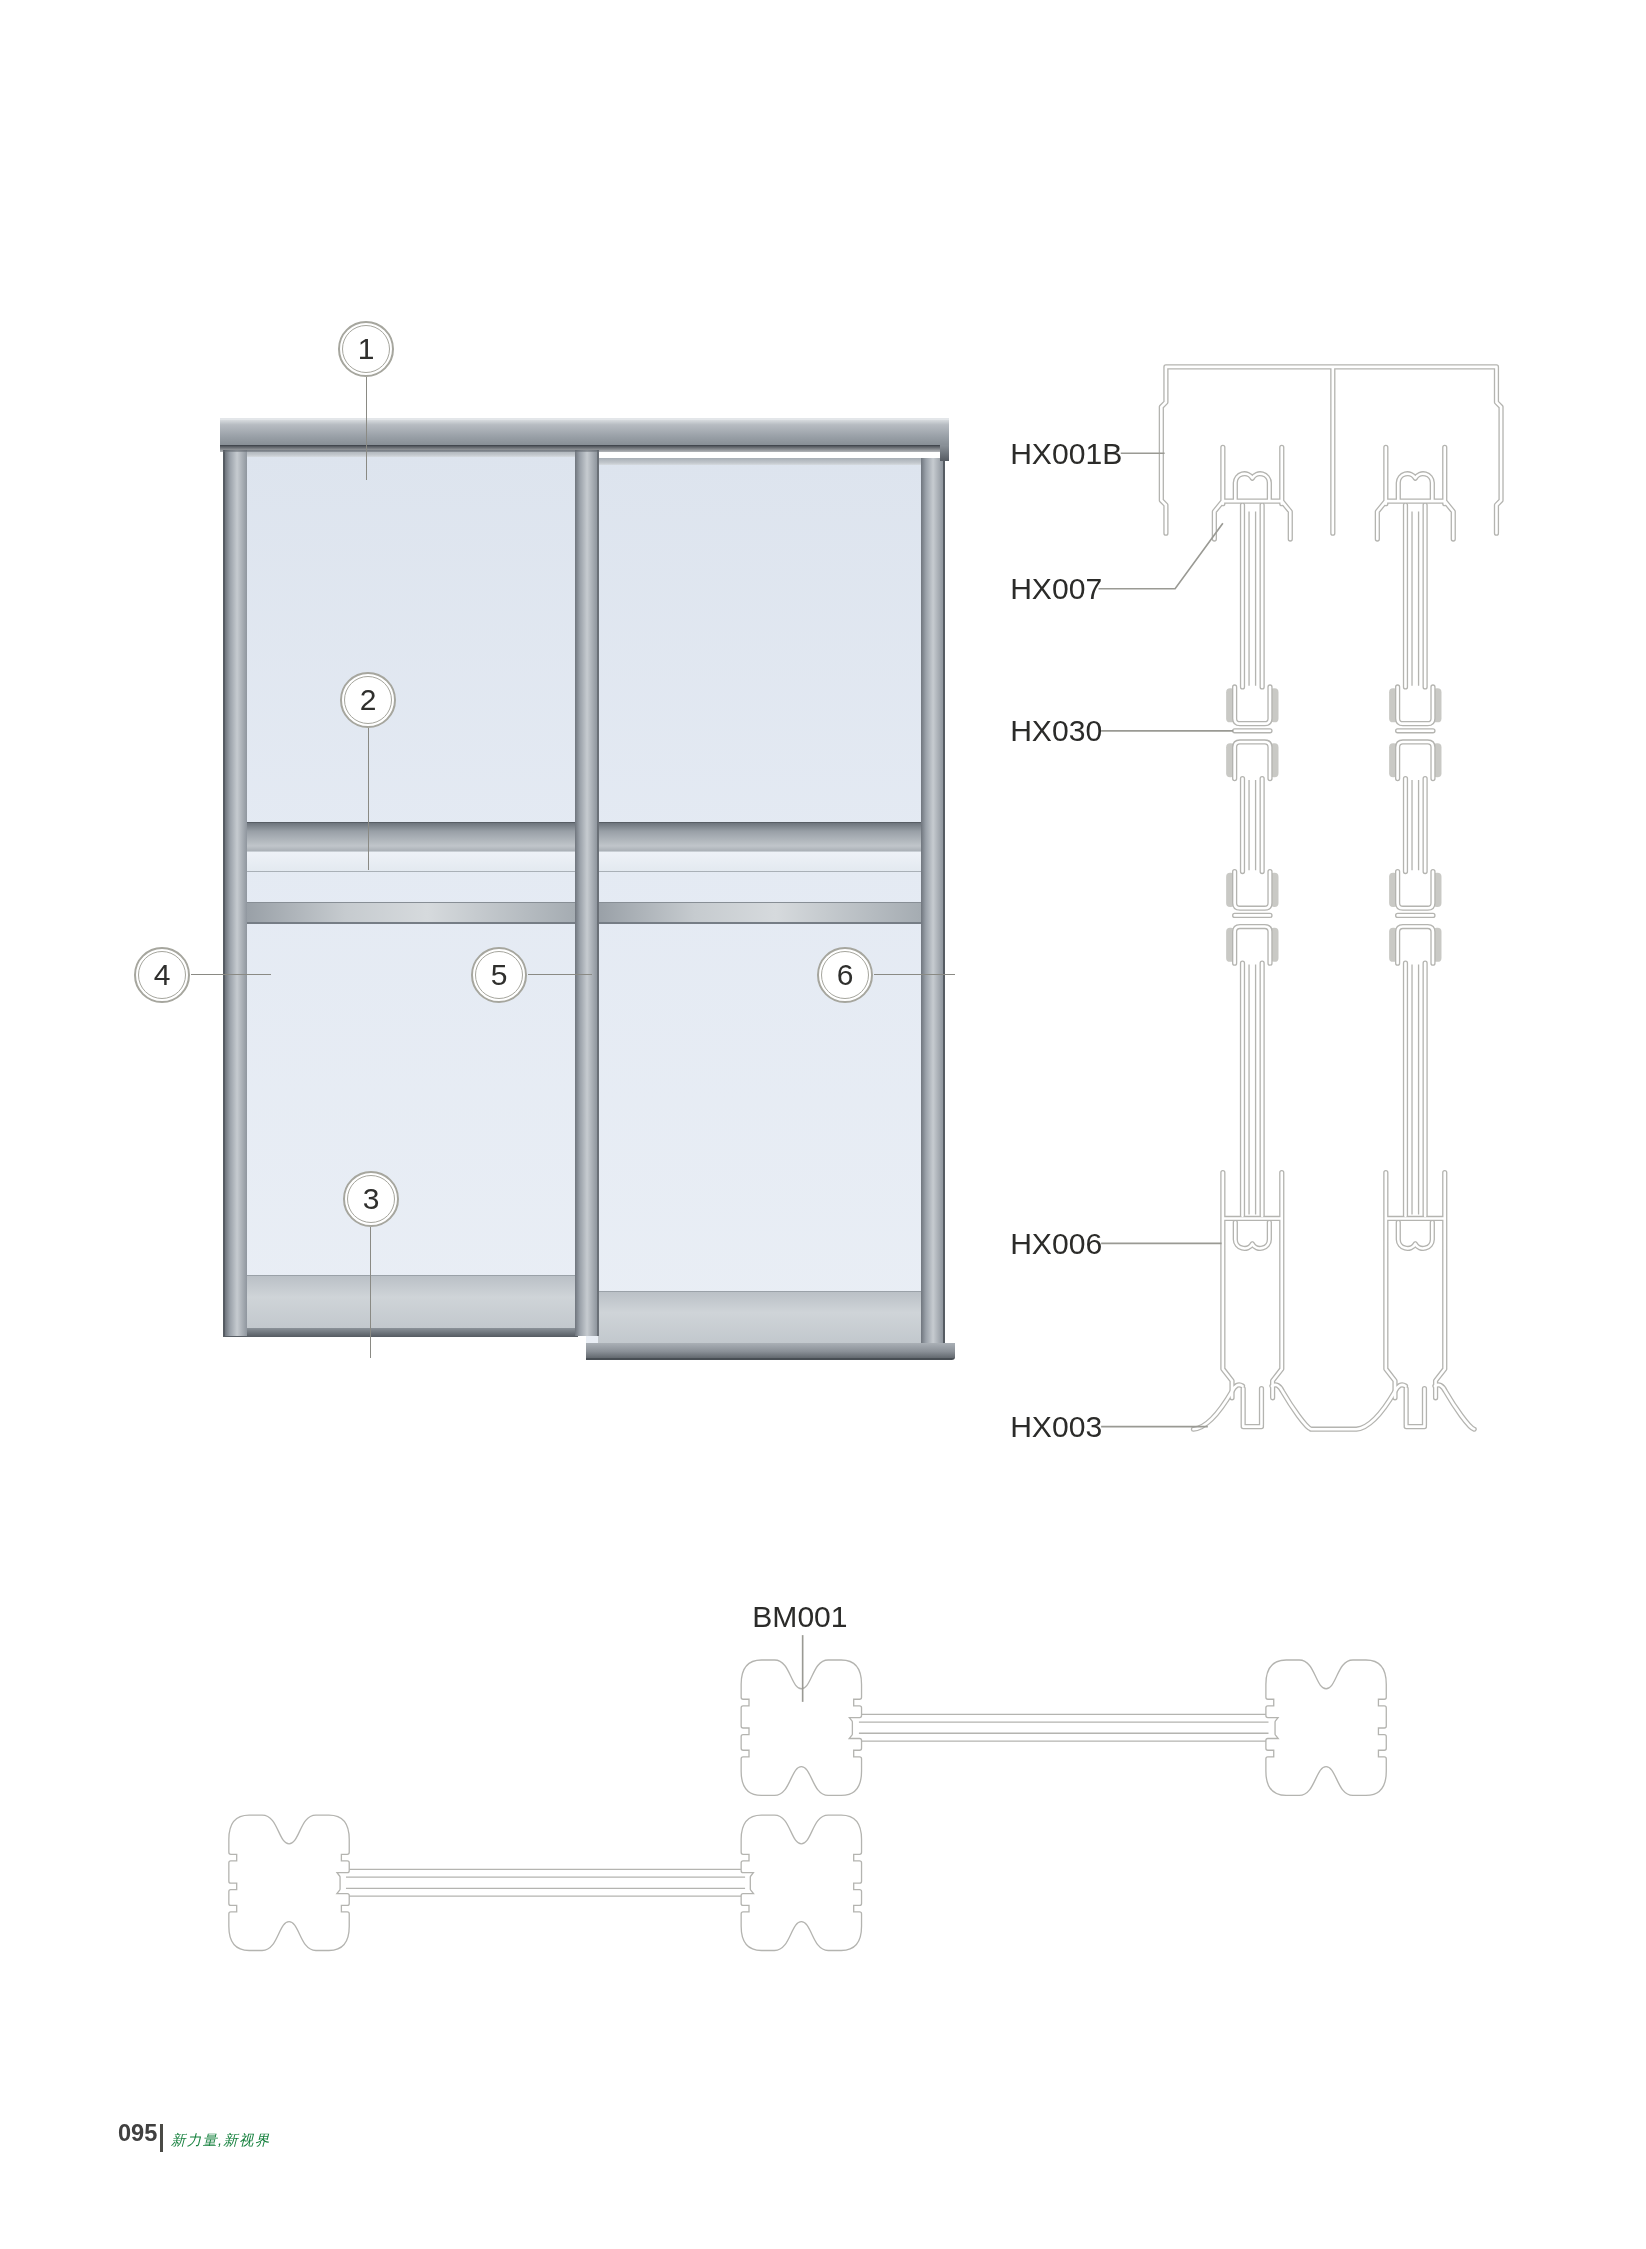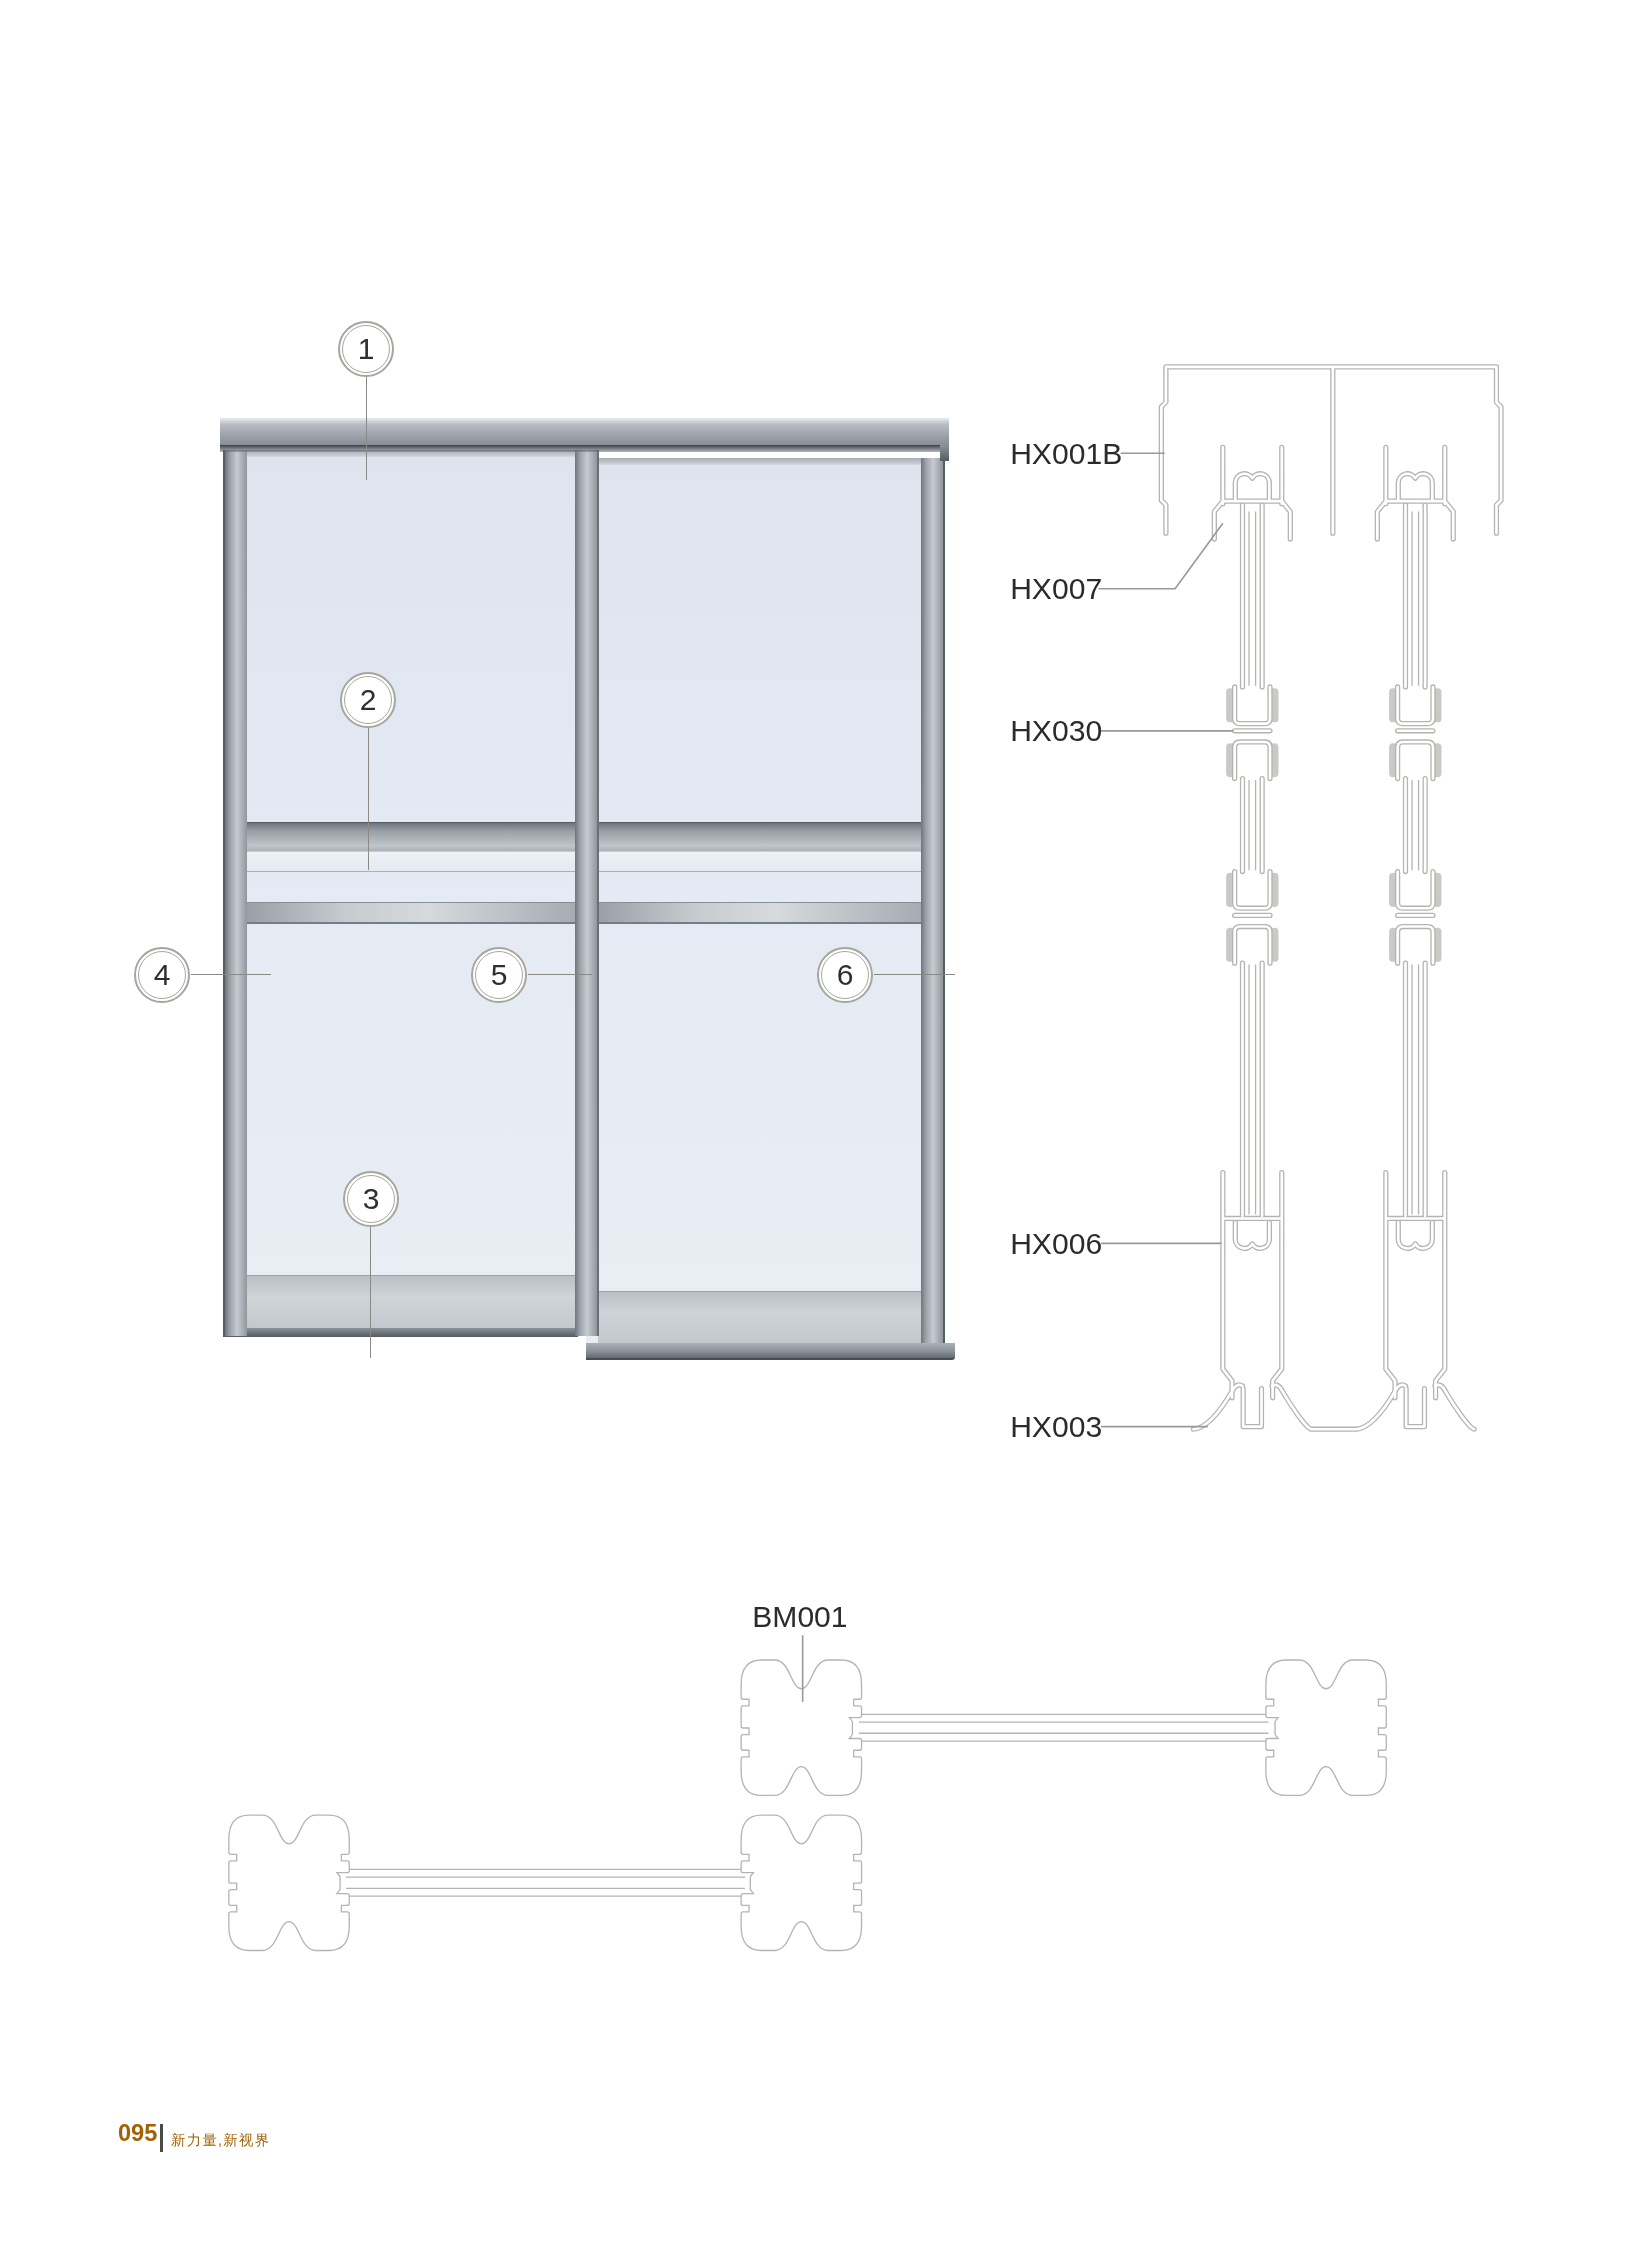"095" .page-number { color: #a16207 -> #404040 }
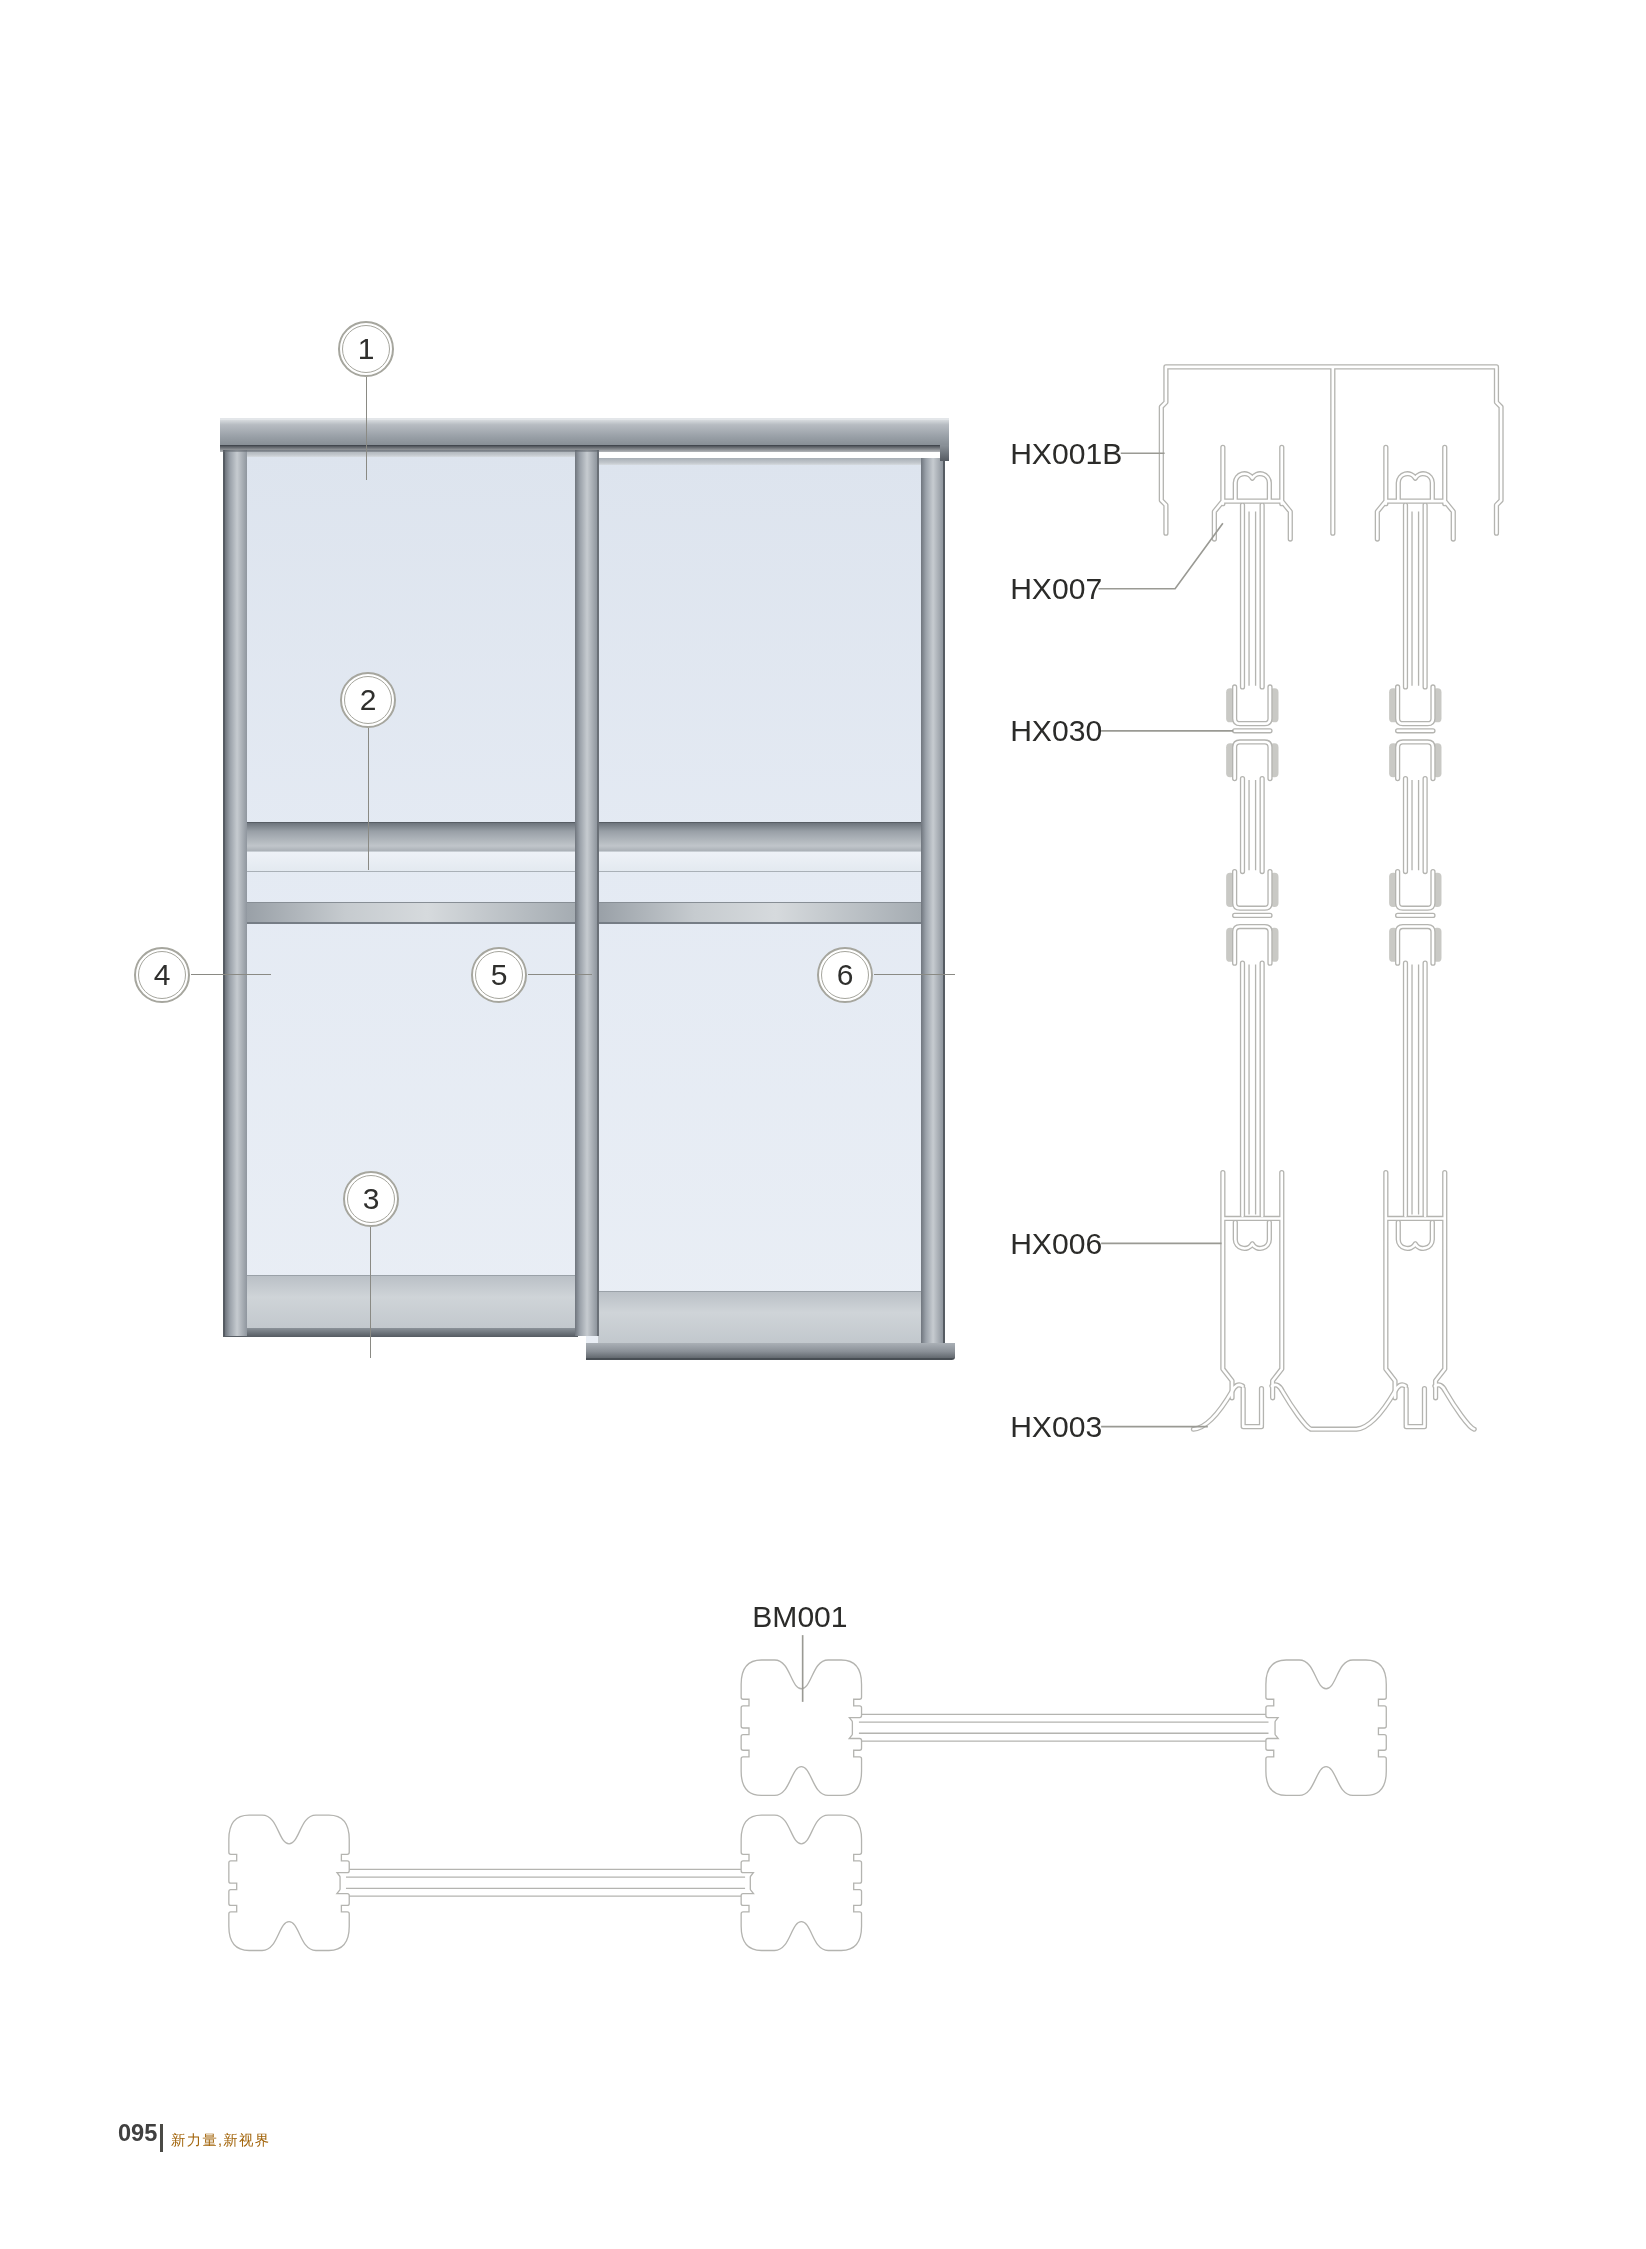"新力量,新视界" .footer-tagline { color: #a16207 -> #15803d; font-style: none -> italic }
